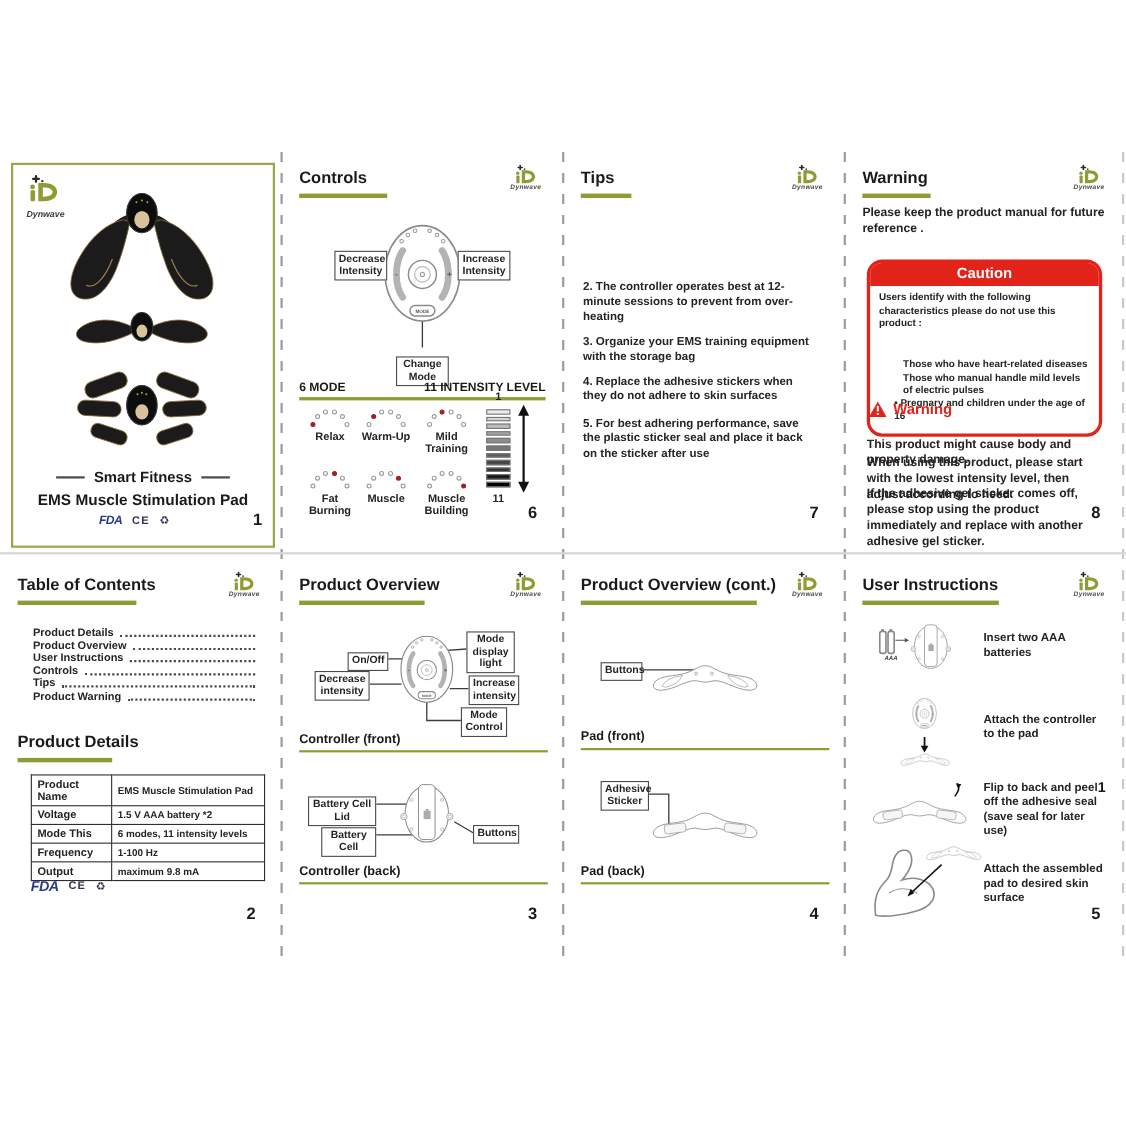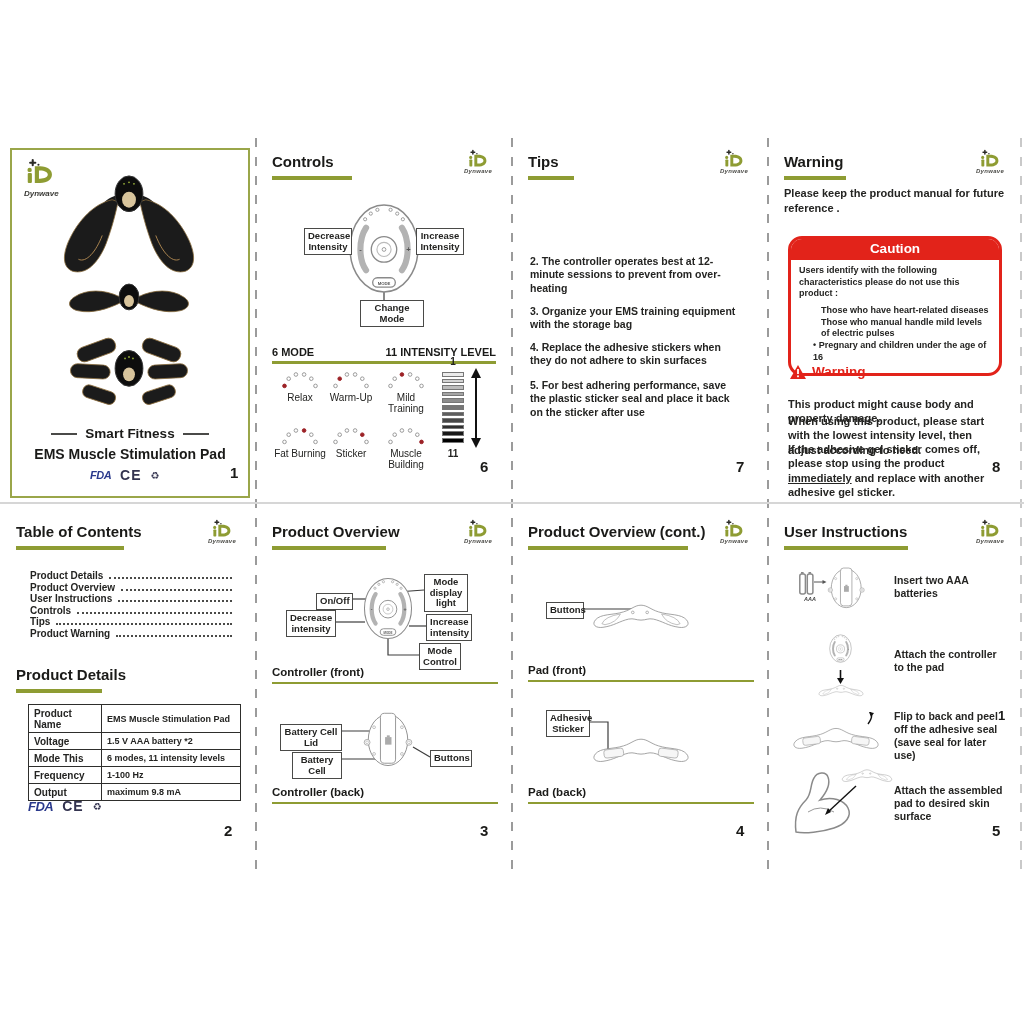"Change Mode" div.lbl { top: 160px -> 184px; width: 64px -> 48px }
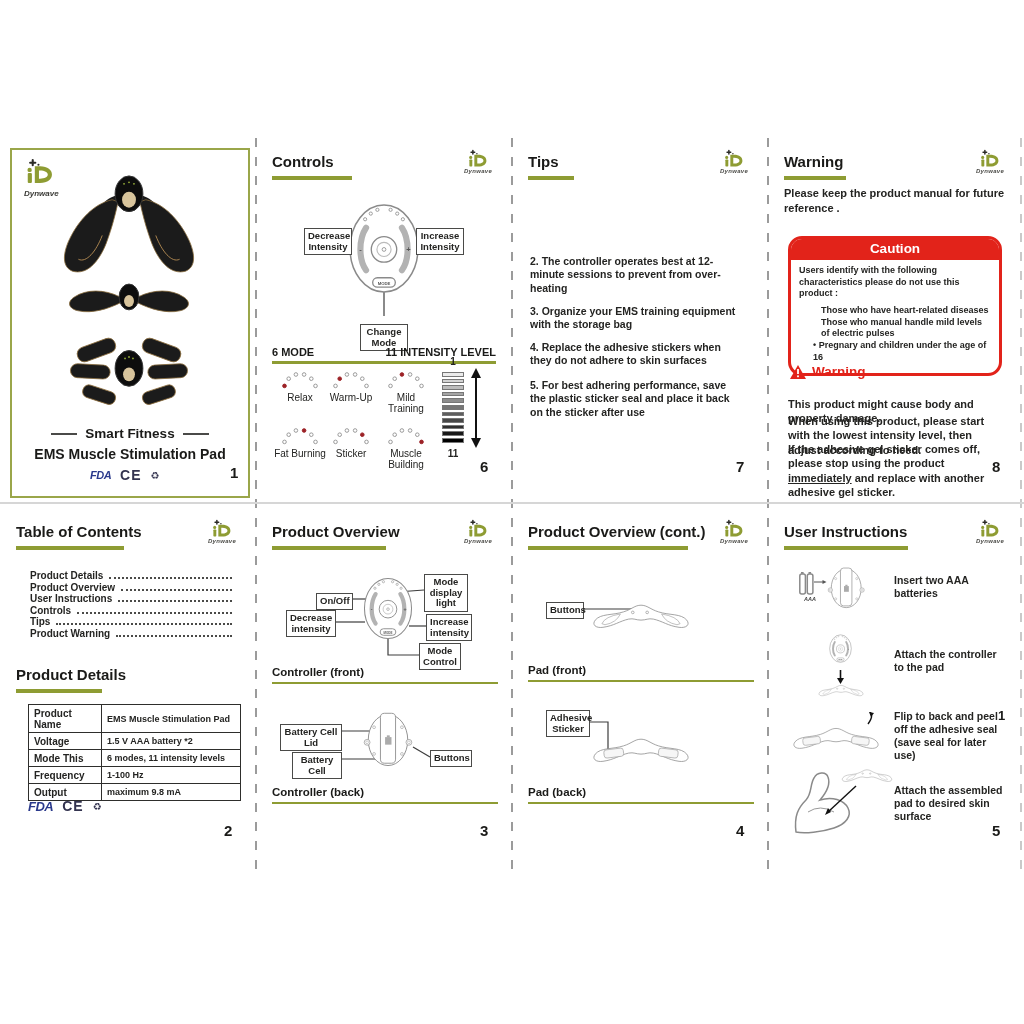"Those who have heart-related diseases" .citem.i1 { margin: 5px 0 0 22px -> 26px 0 0 22px }
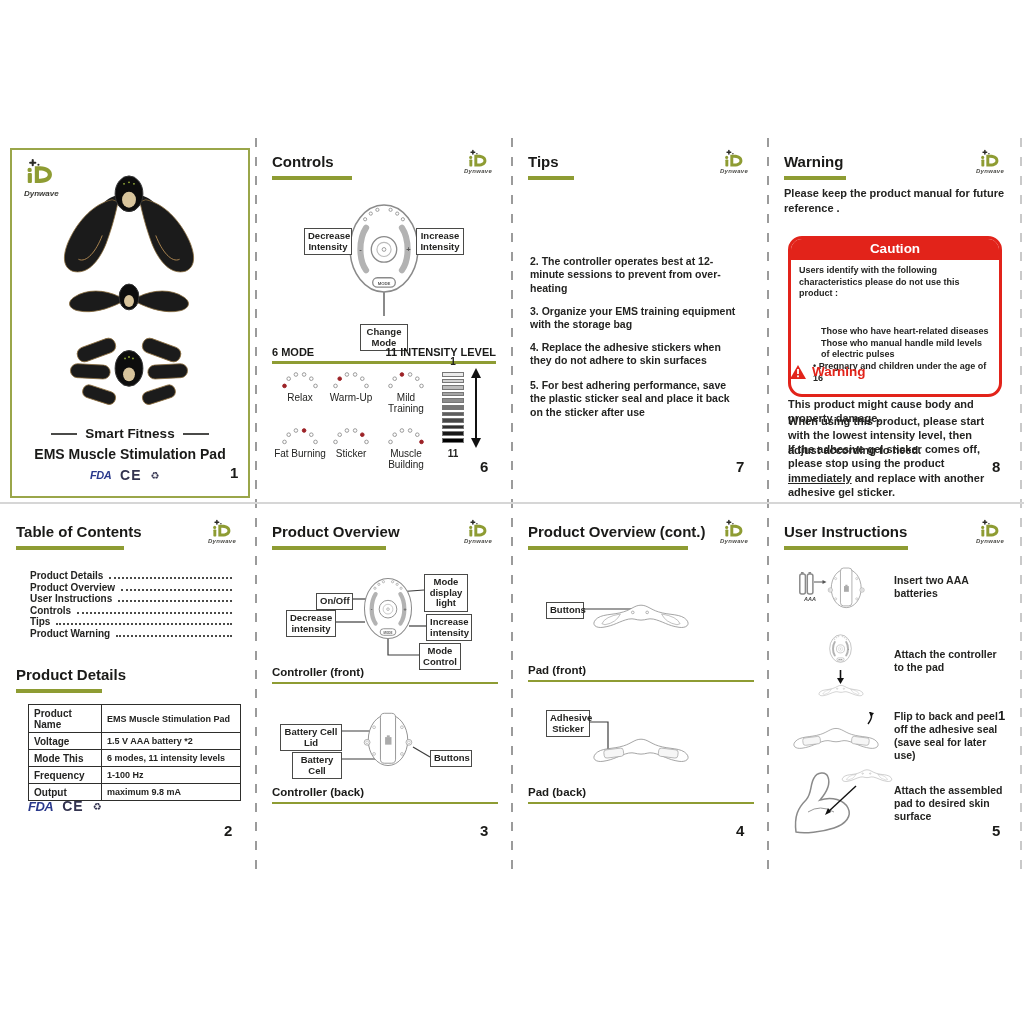"Relax" .mode-label { font-weight: normal -> bold }
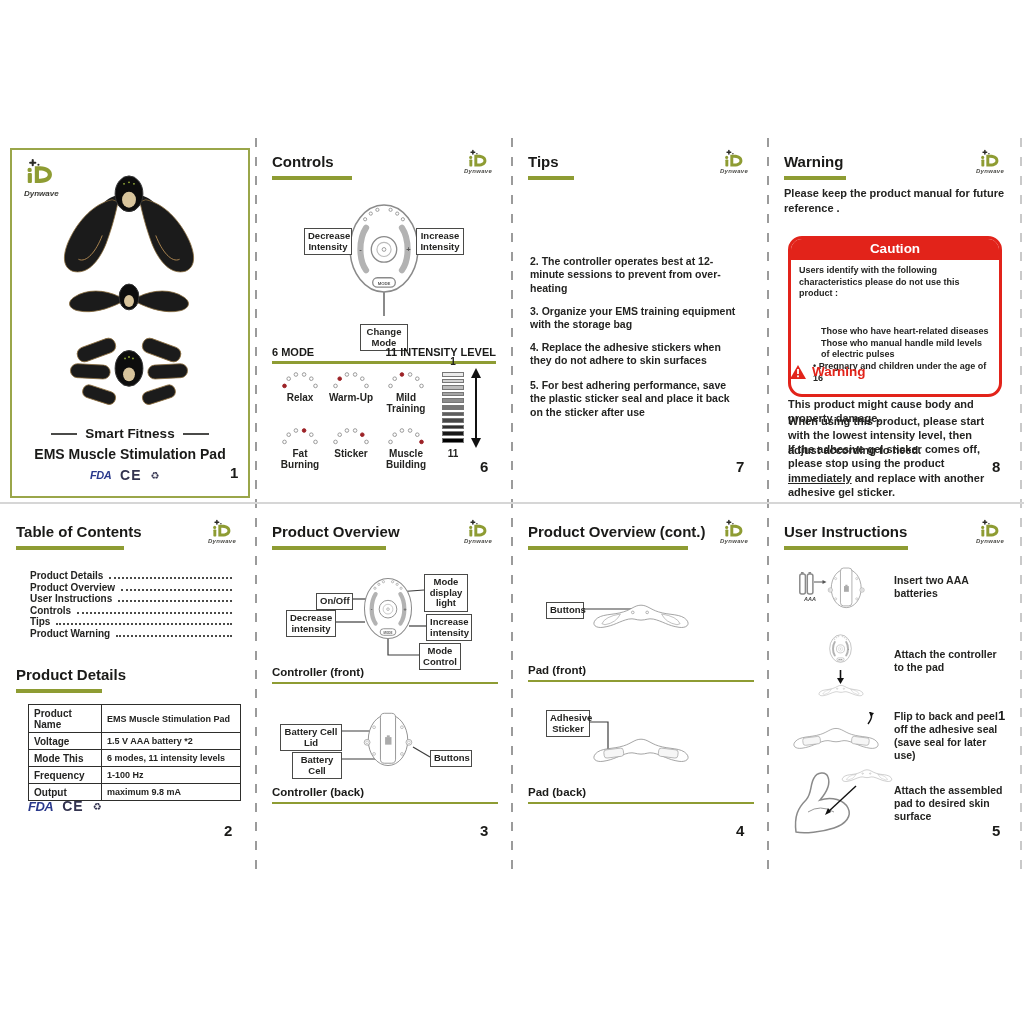"Sticker" div.mode-label { text: Sticker -> Muscle }
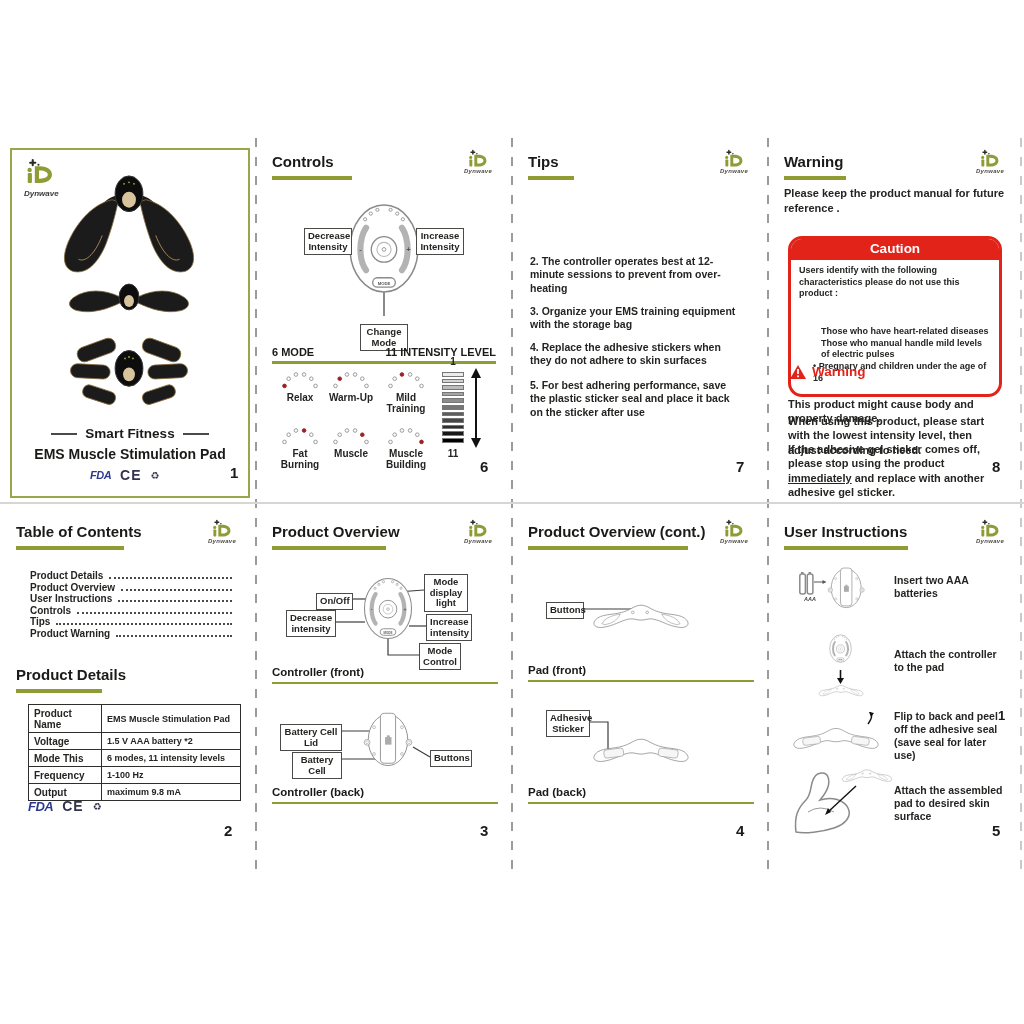"CE" .ce { font-size: 14px -> 10px }
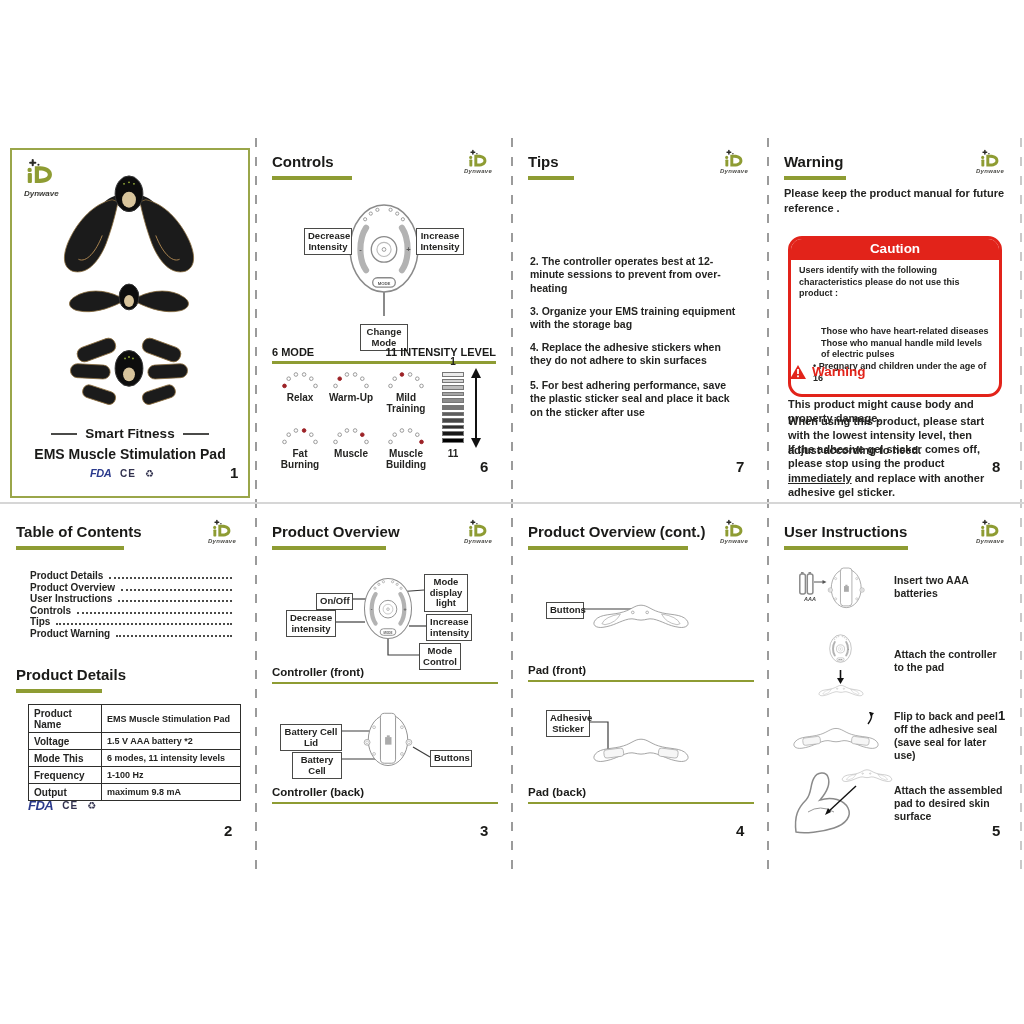"immediately" .u { text-decoration: underline -> none }
